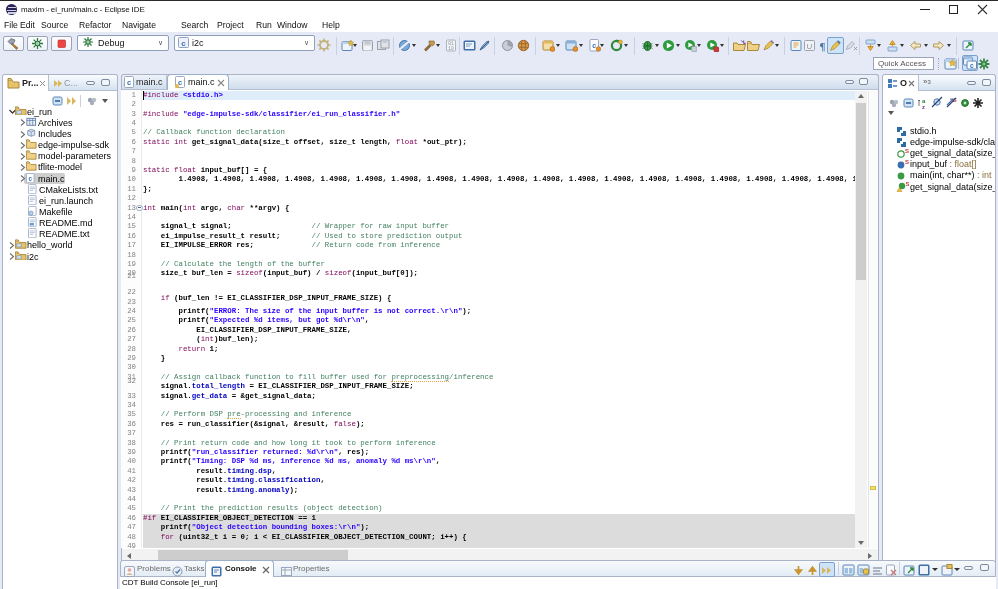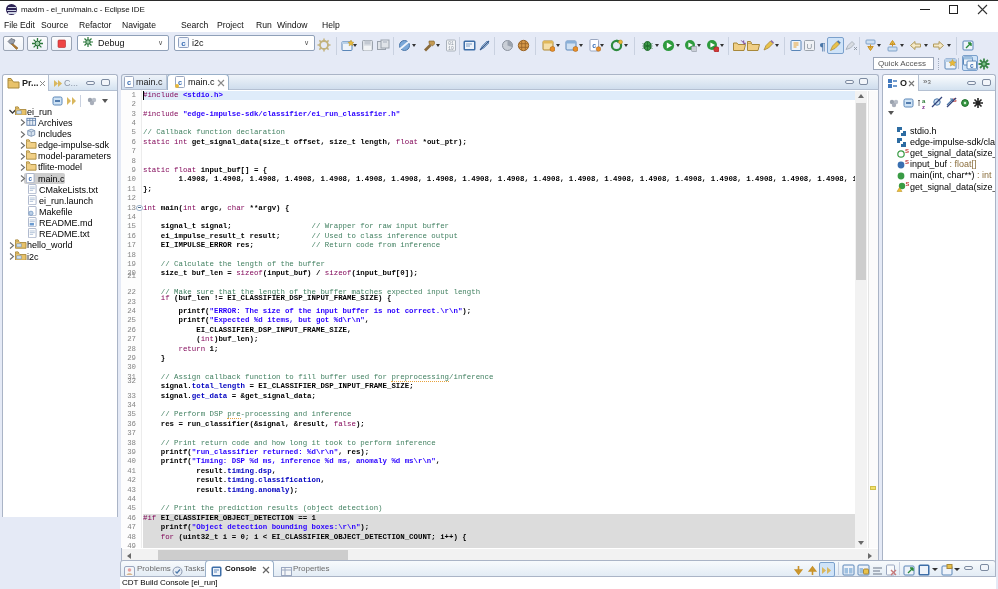"Pr..." div.panel { height: 443px -> 515px }
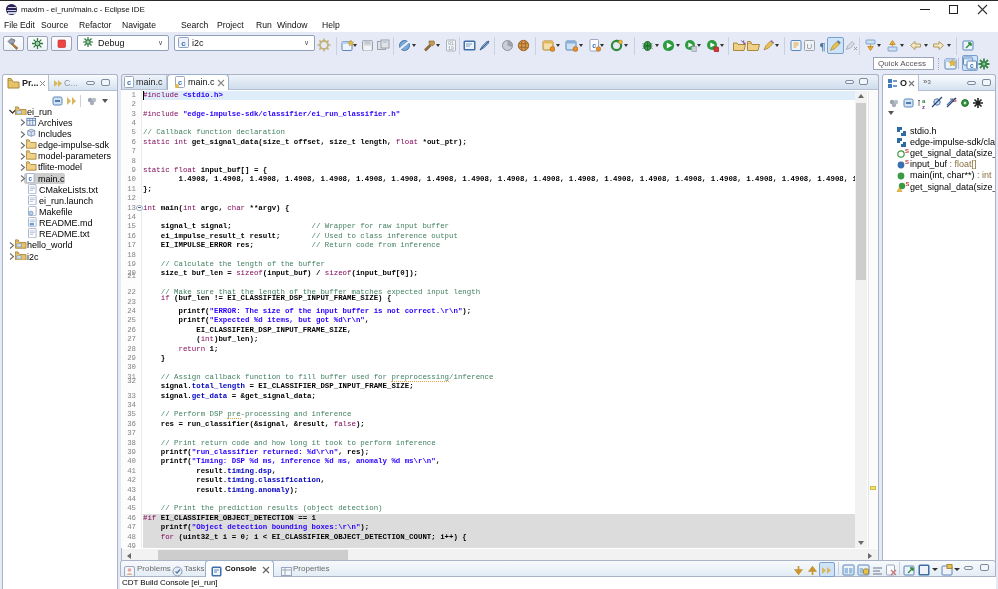"// Used to class inference" span.c { text: class inference -> store prediction }
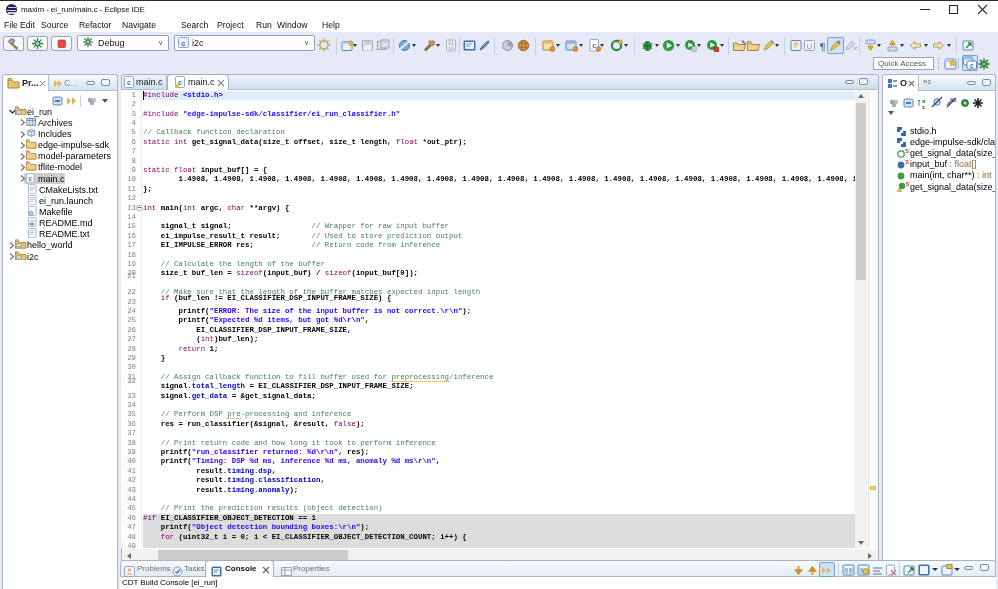"// Make sure that the" div.ln { html: <div> <span>// Make sure that the length of the buffer matches expected input length</span></div> -> none }
